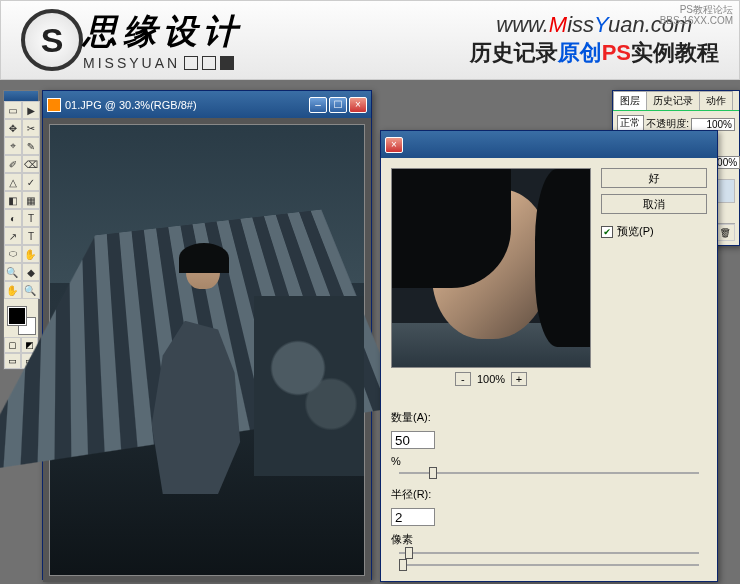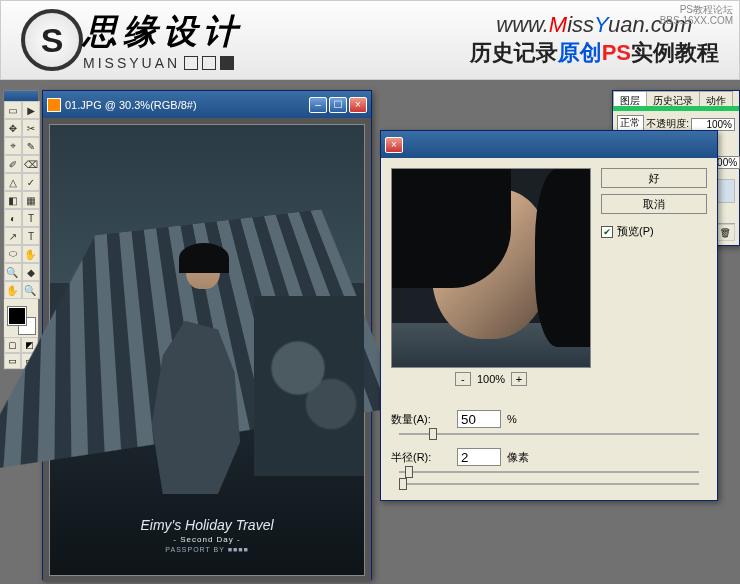"图层" .panel-tabs { border-bottom: 5px solid #22c55e -> 1px solid #22c55e }
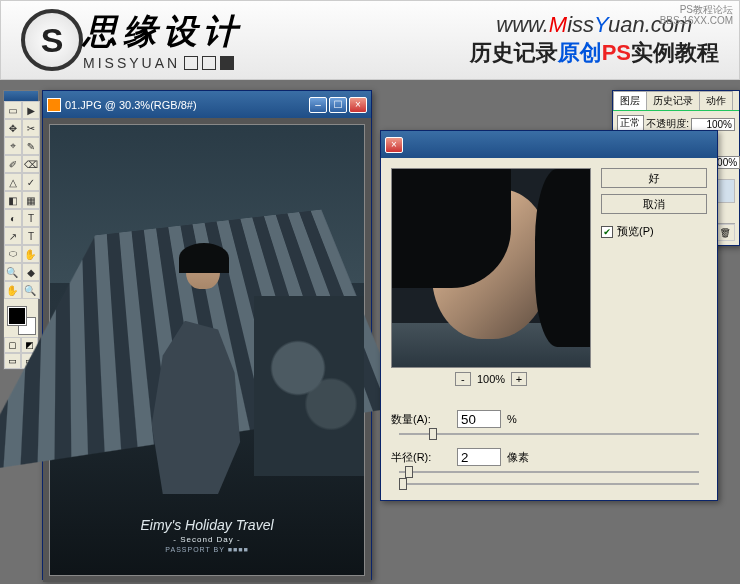"数量(A):" .slider-row { align-items: center -> flex-start; flex-direction: none -> column }
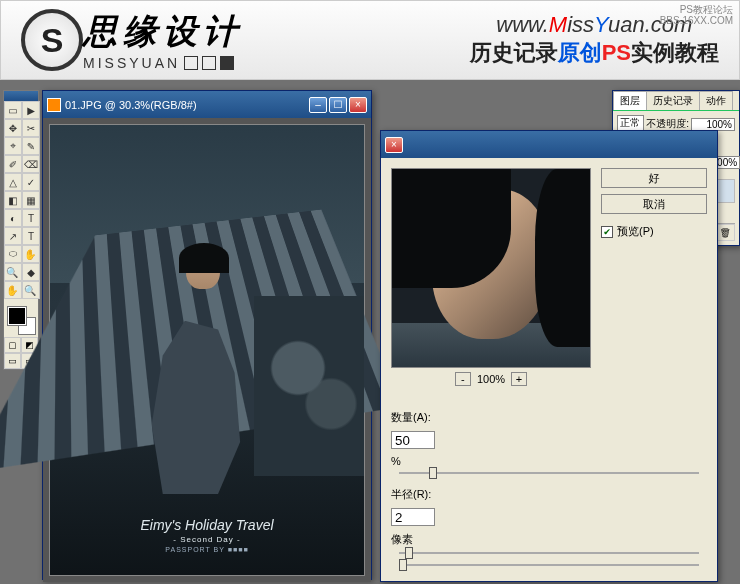"Eimy's Holiday Travel" div.img-text { html: <div> <div>Eimy's Holiday Travel</div> <div>- Second Day -</div> <div>PASSPORT BY ■■■■</div> </div> -> none }
